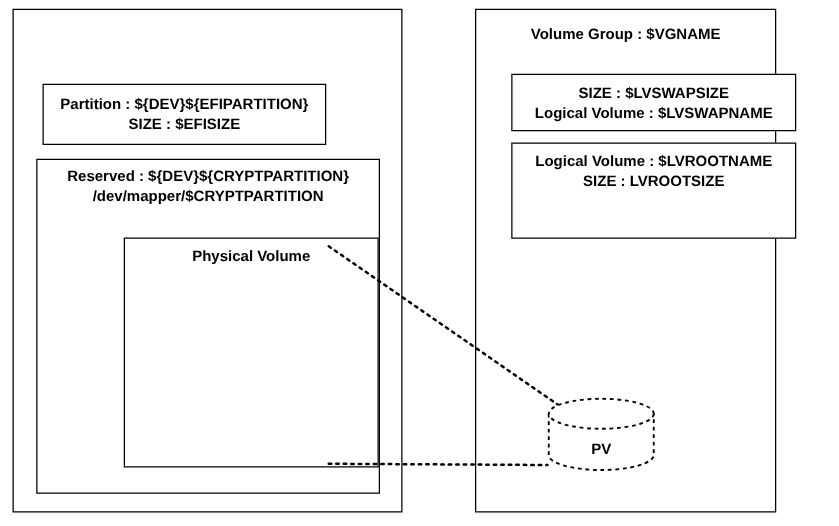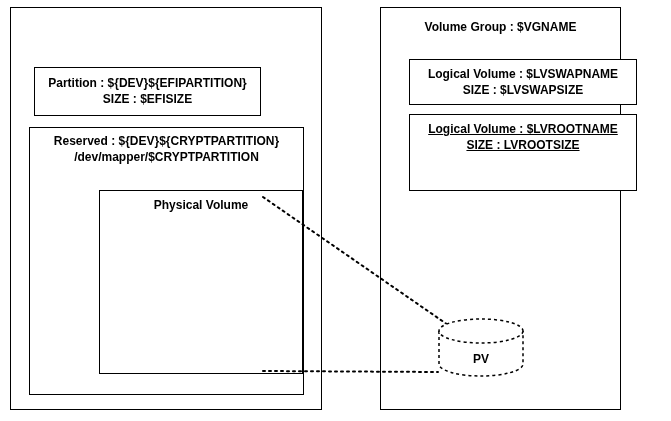"Logical Volume : $LVSWAPNAME" div.txtline { order: before "SIZE : $LVSWAPSIZE" -> after "SIZE : $LVSWAPSIZE" }
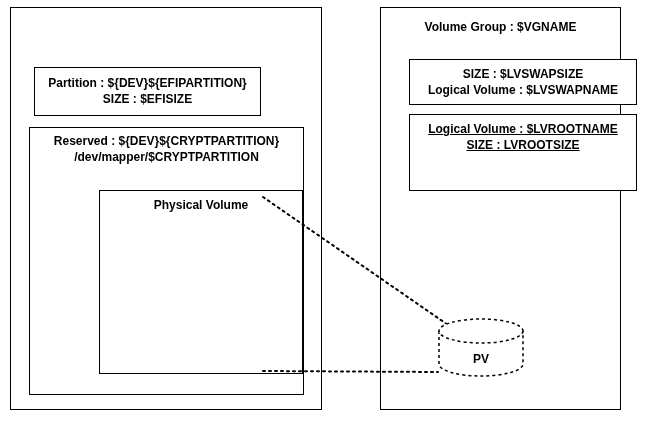"Logical Volume : $LVROOTNAME" div.box { text-decoration: underline -> none }
